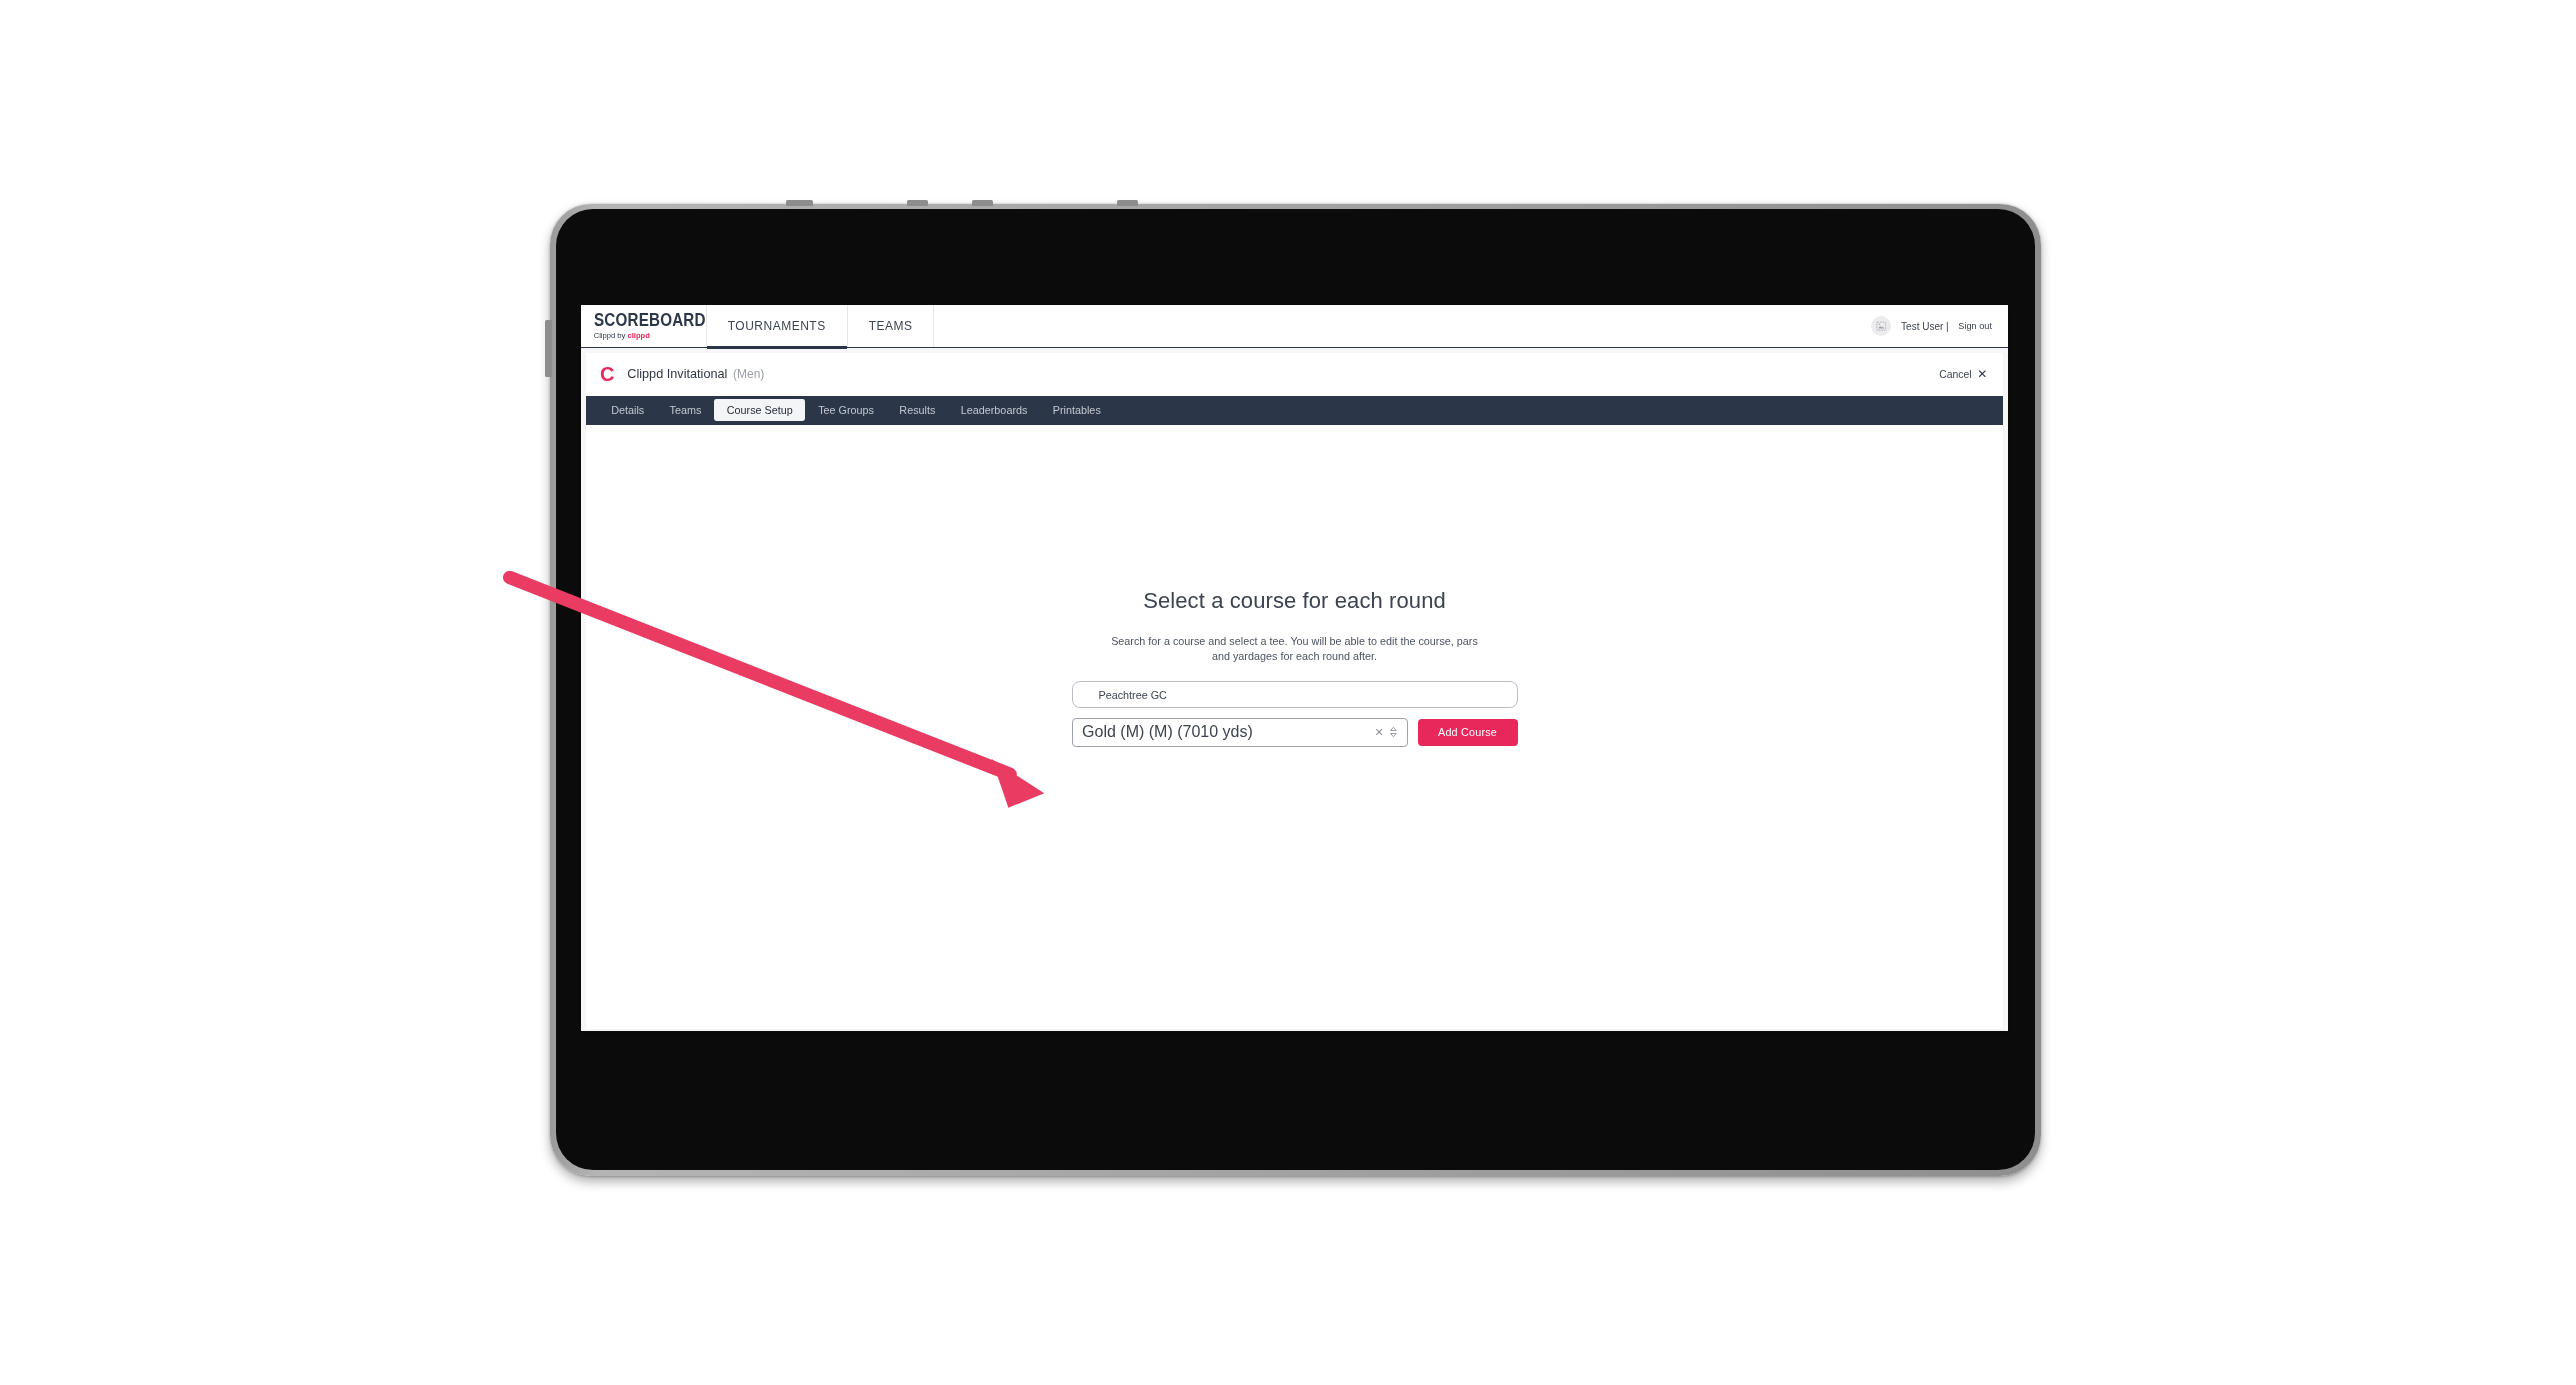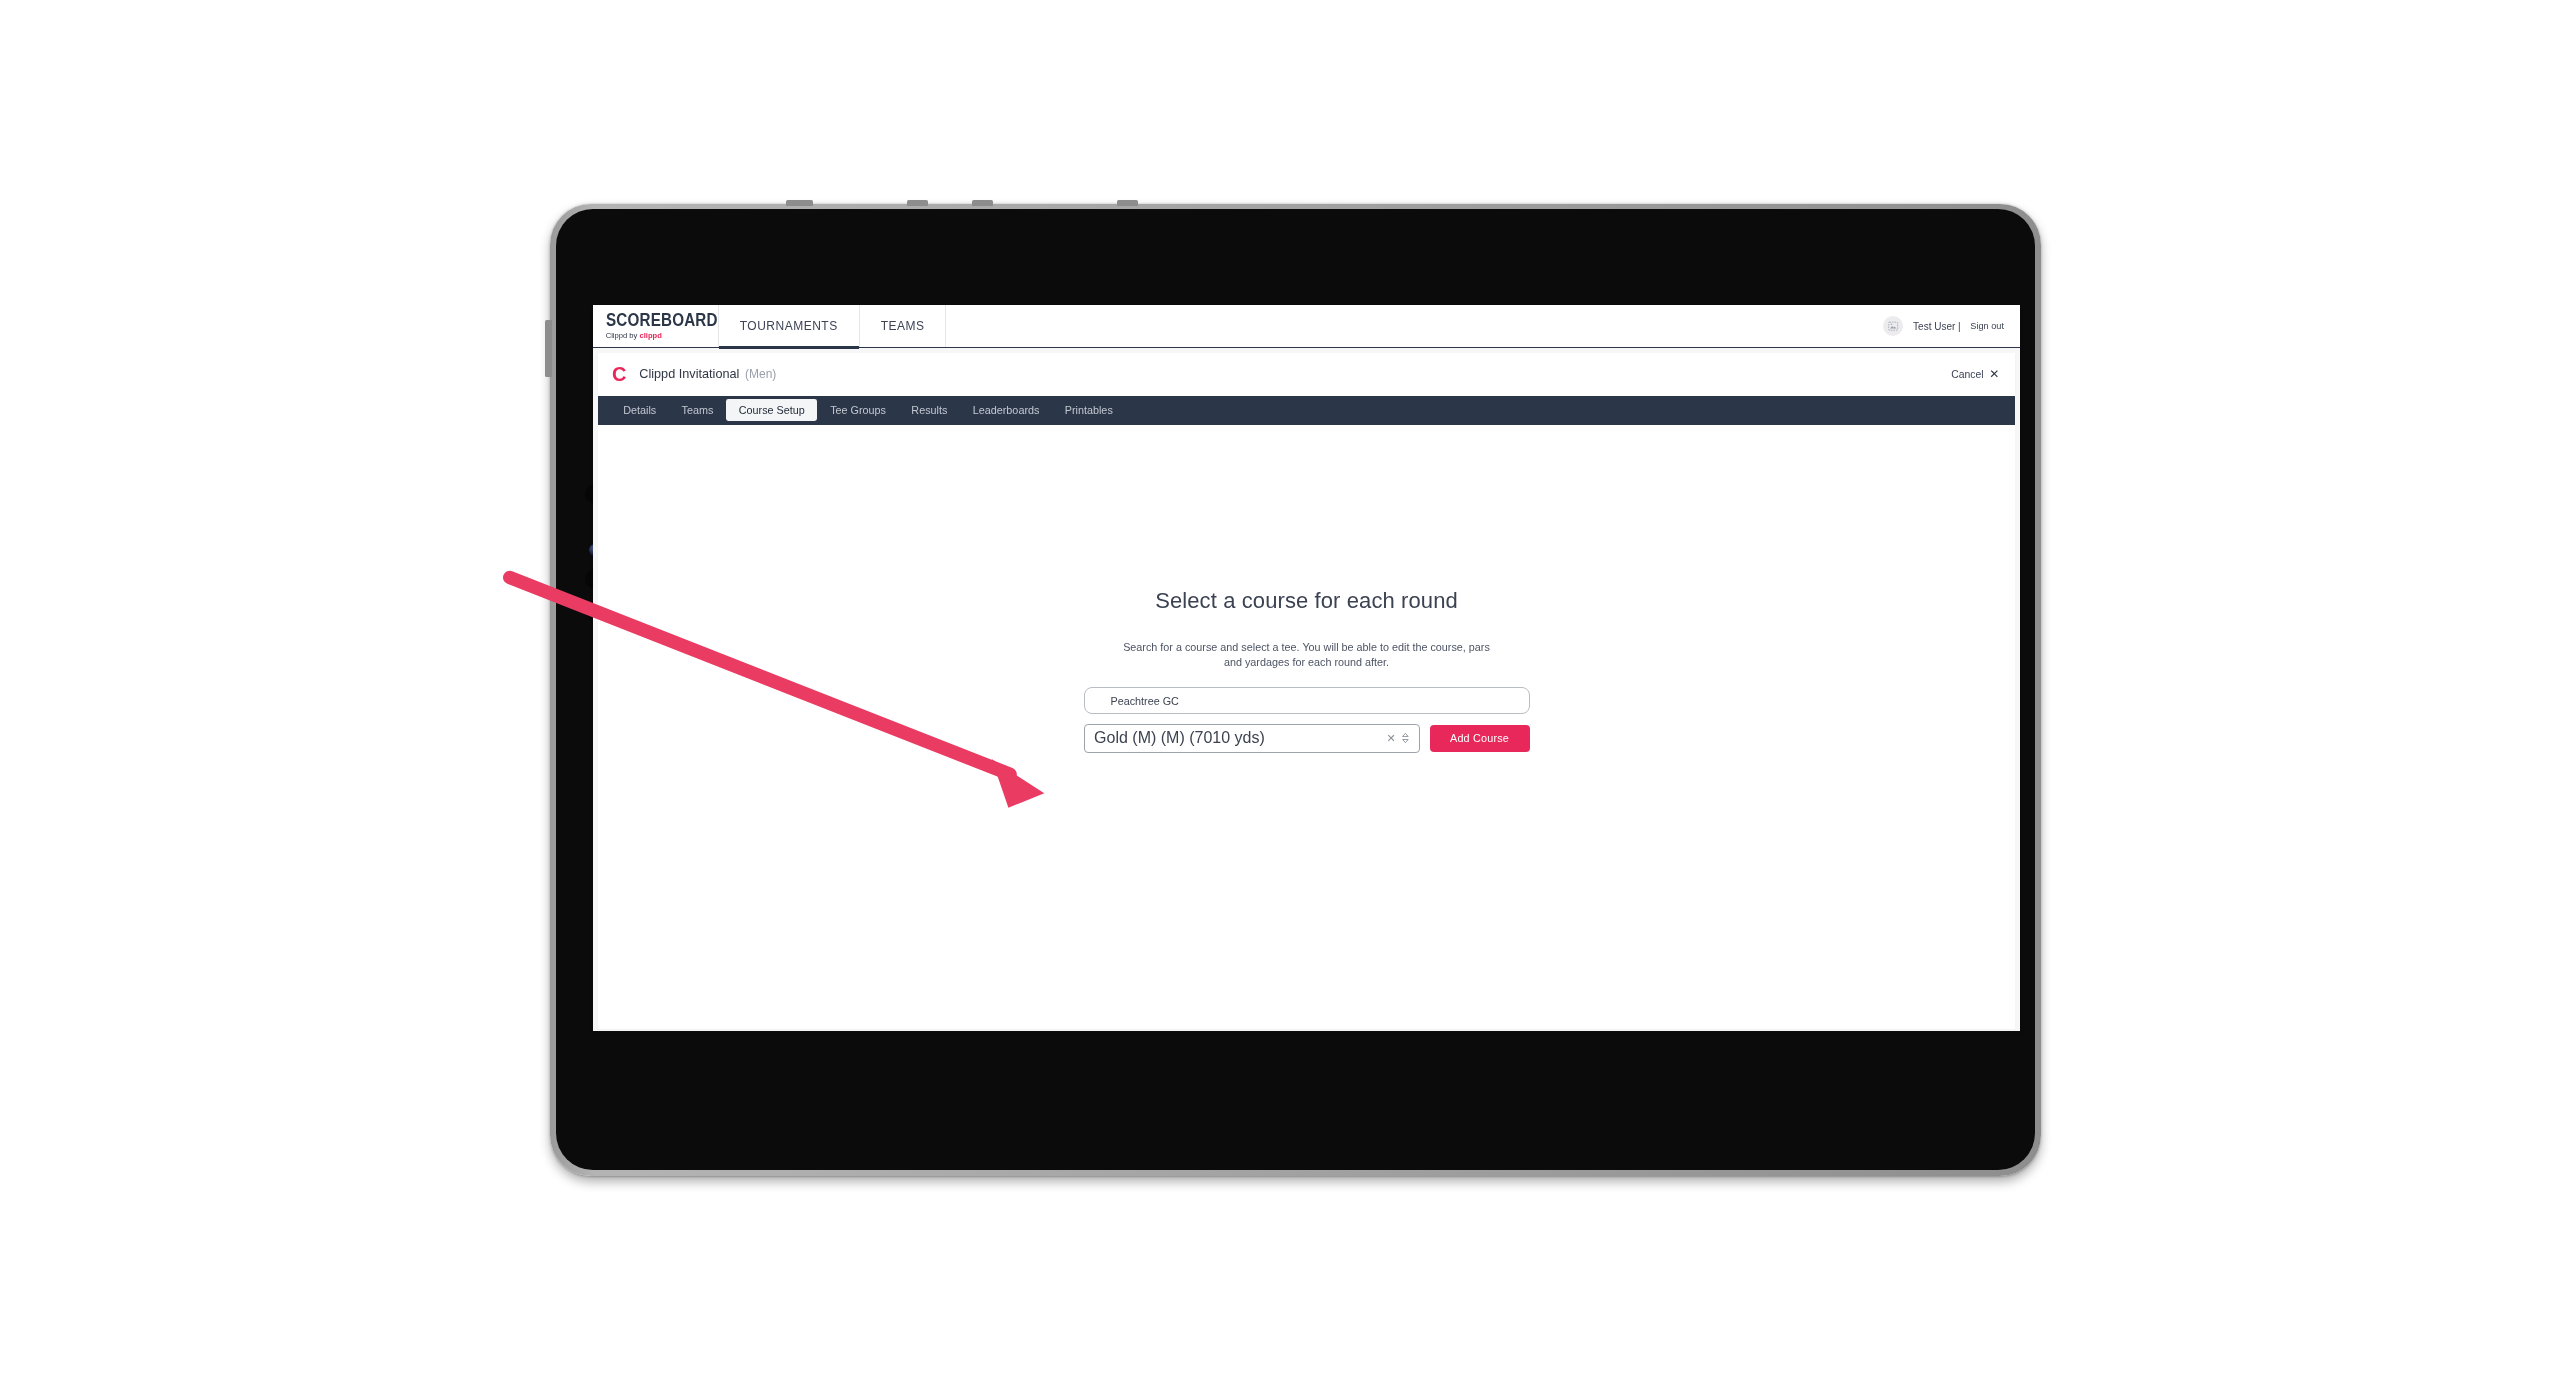"SCOREBOARD" #screen { left: 593px -> 581px }
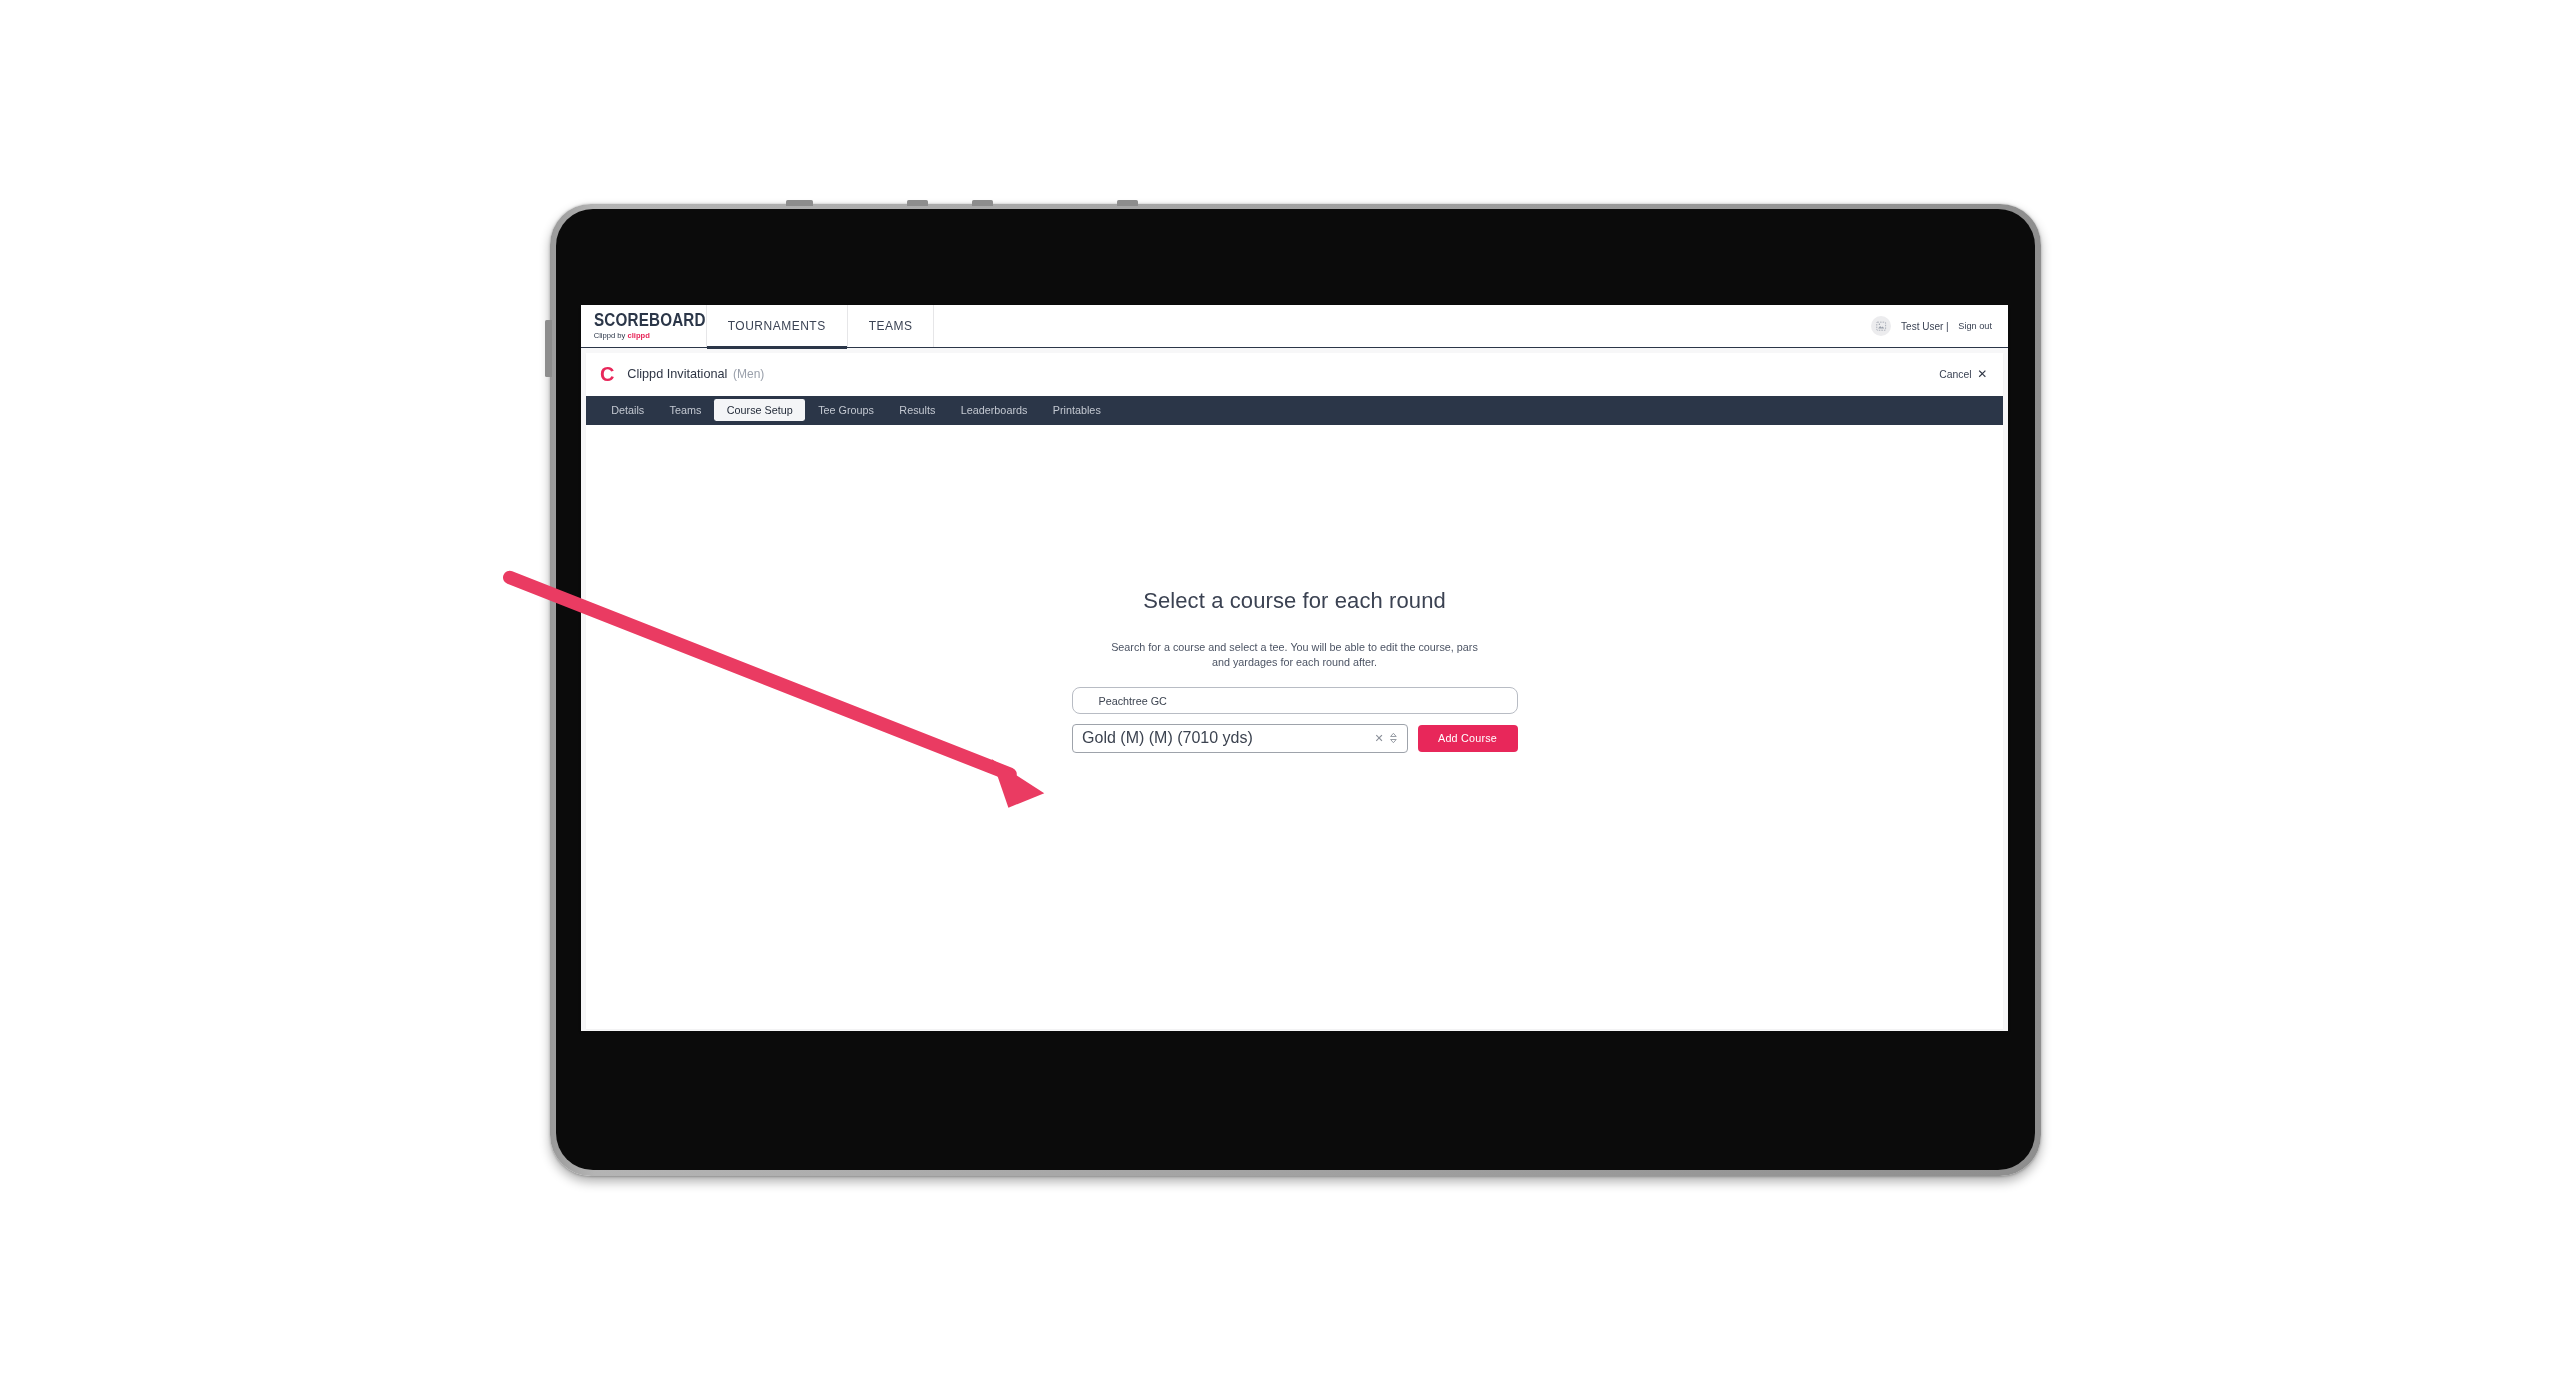"Select a course for each" .form-title { margin: 0 0 26px 0 -> 0 0 20px 0 }
